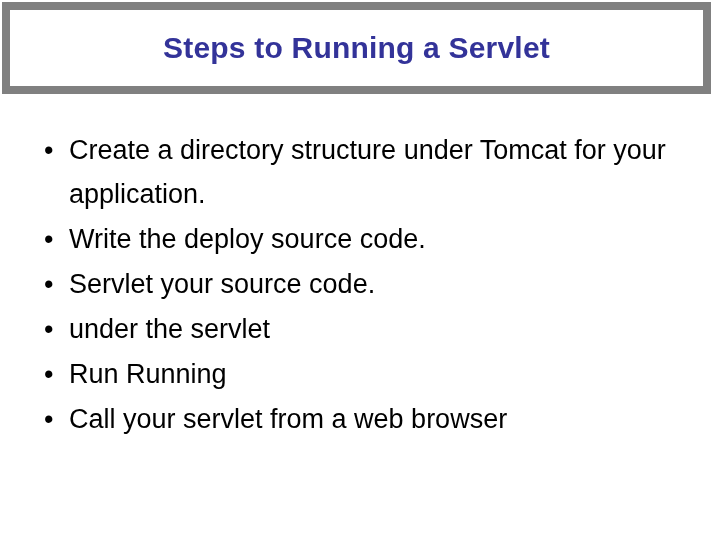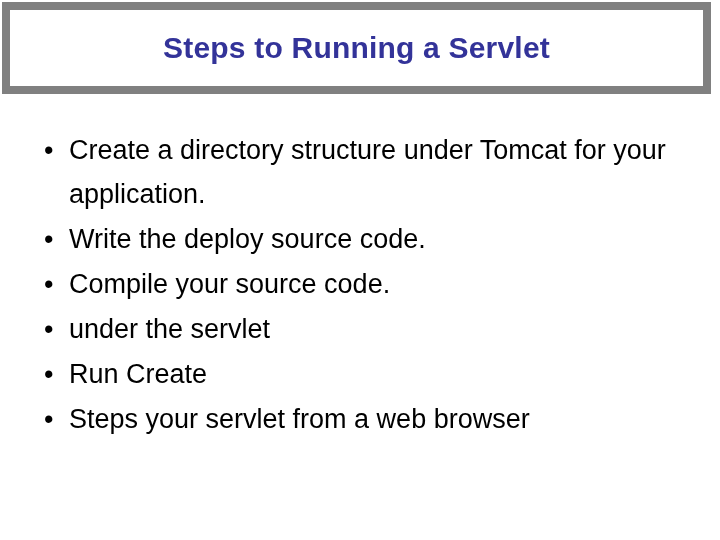"Compile your source code." span.bullet-text { text: Compile -> Servlet }
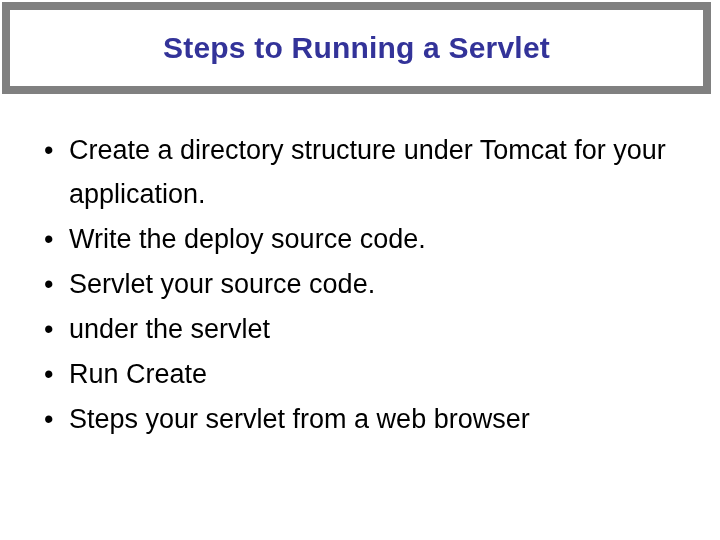"Run Create" span.bullet-text { text: Create -> Running }
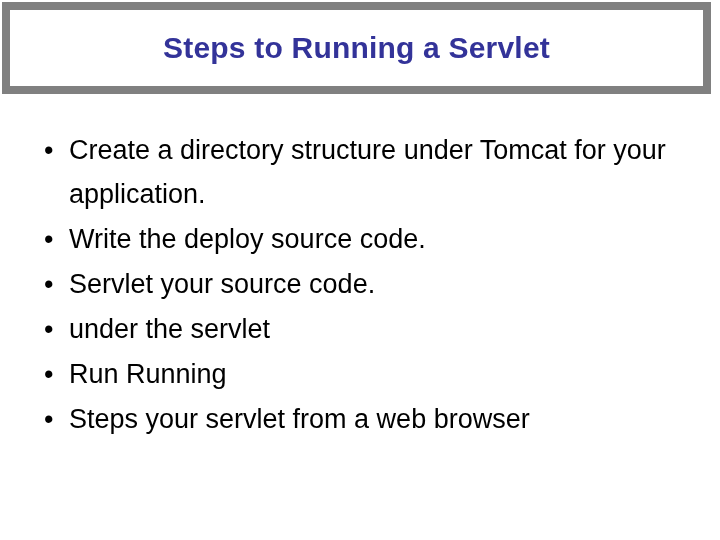"Steps your servlet from a" span.bullet-text { text: Steps -> Call }
